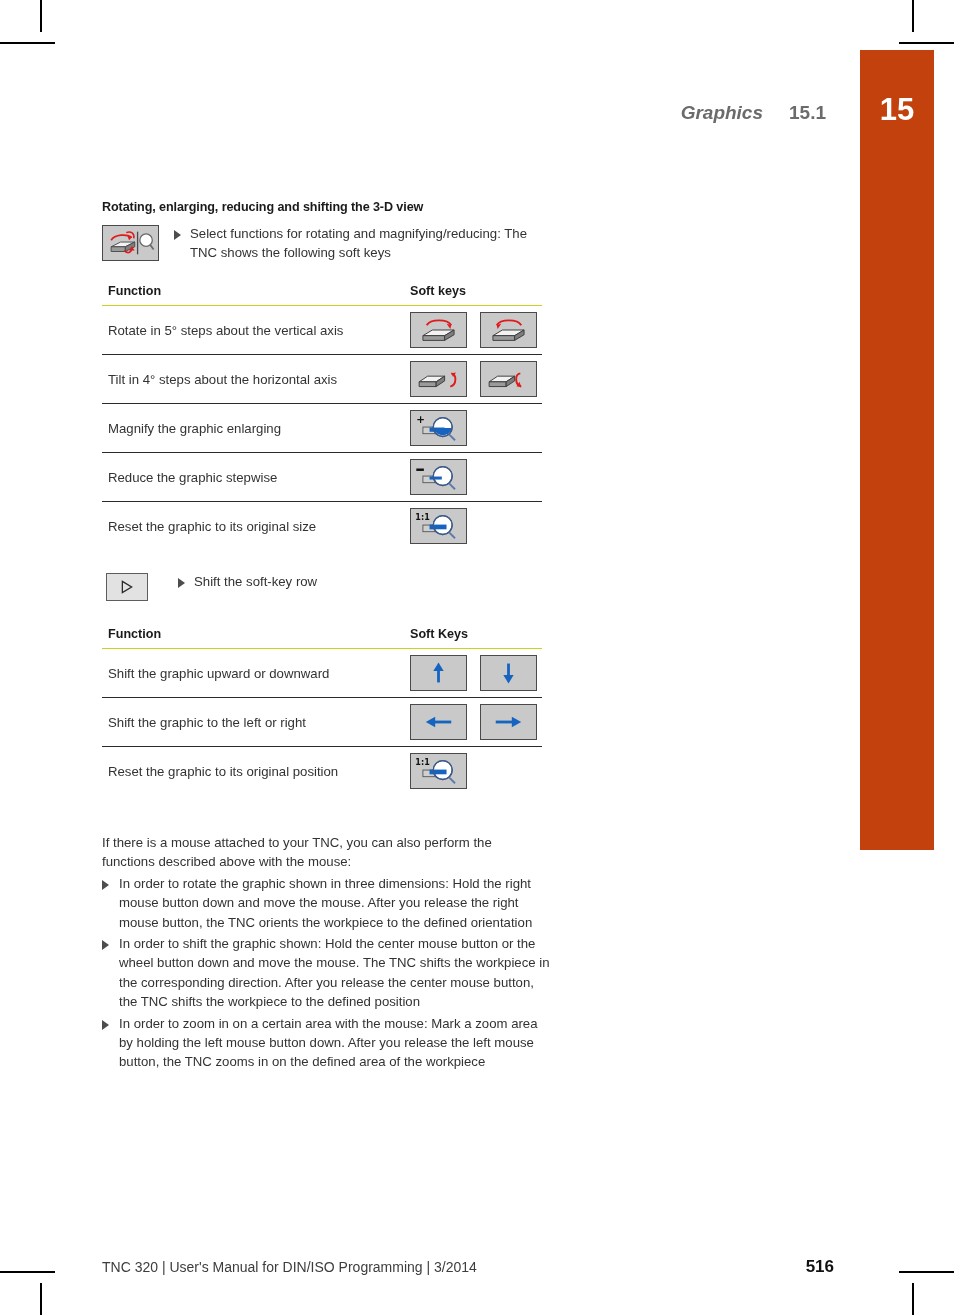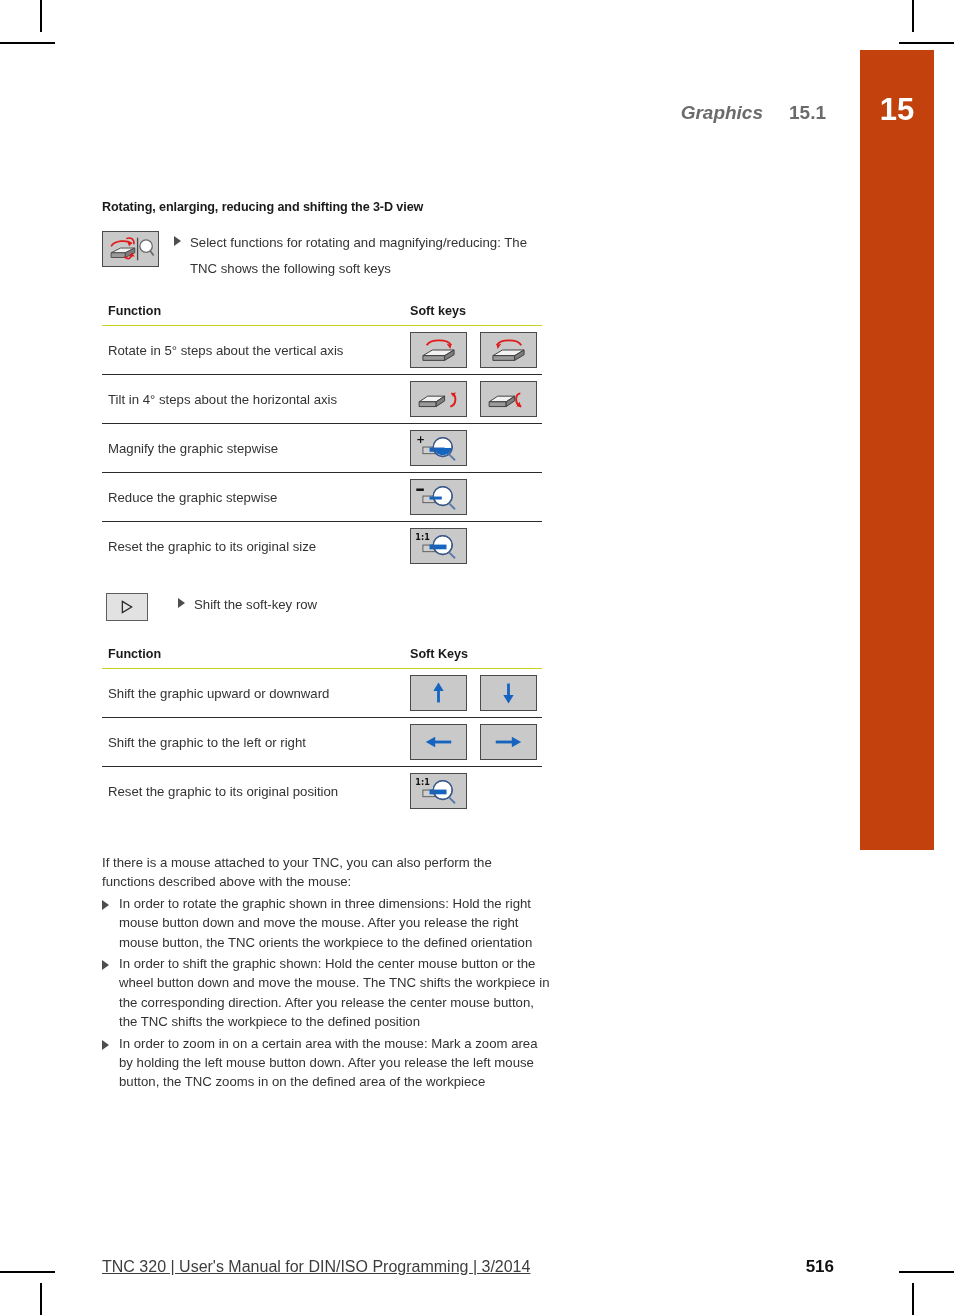"Rotating, enlarging, reducing and" h2.section-title { margin: 0 0 16px 0 -> 0 0 10px 0 }
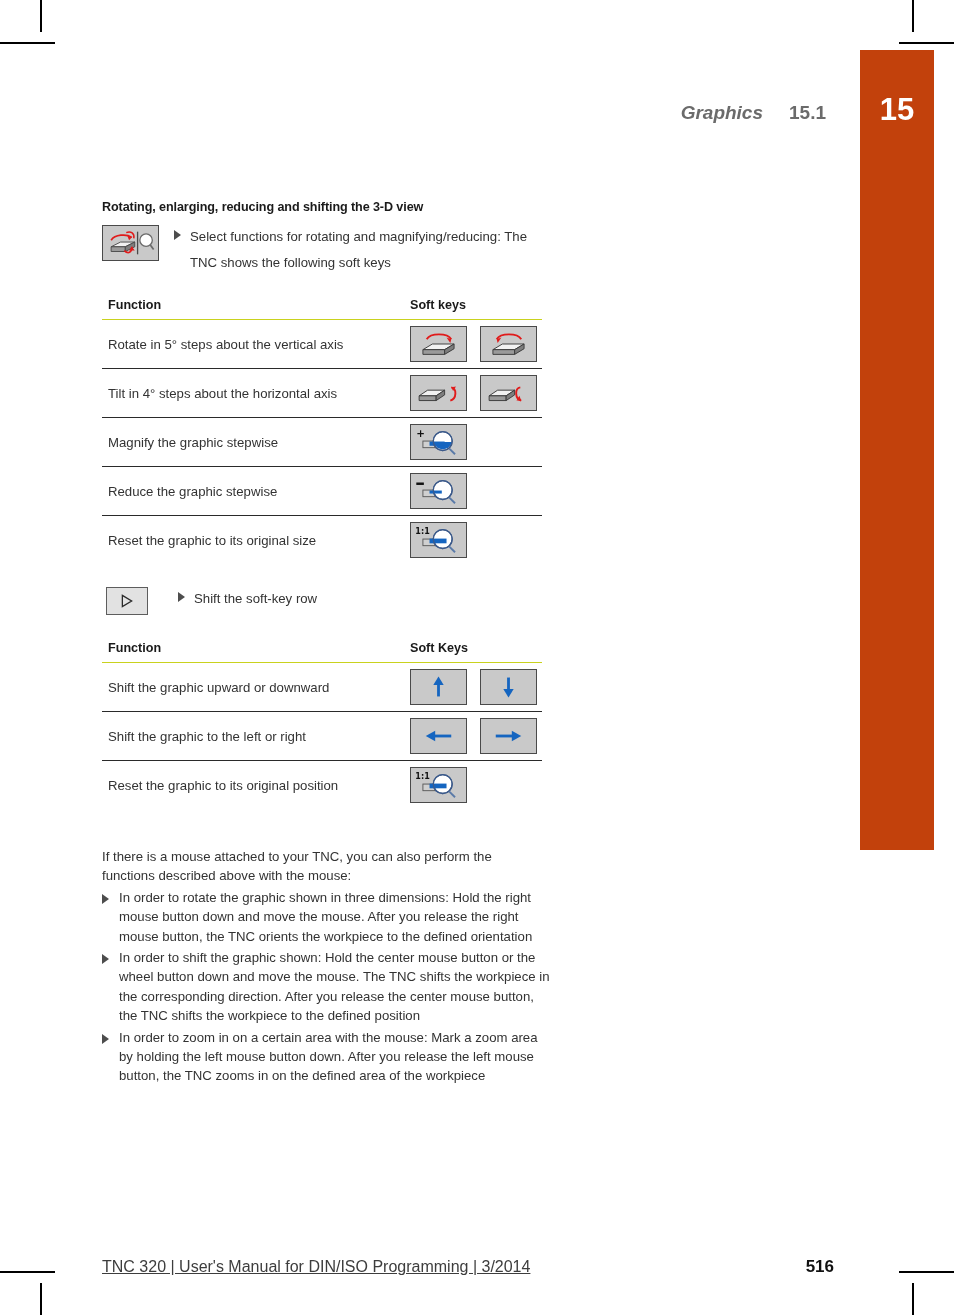"Select functions for rotating and" .step-text { line-height: 26px -> 19px }
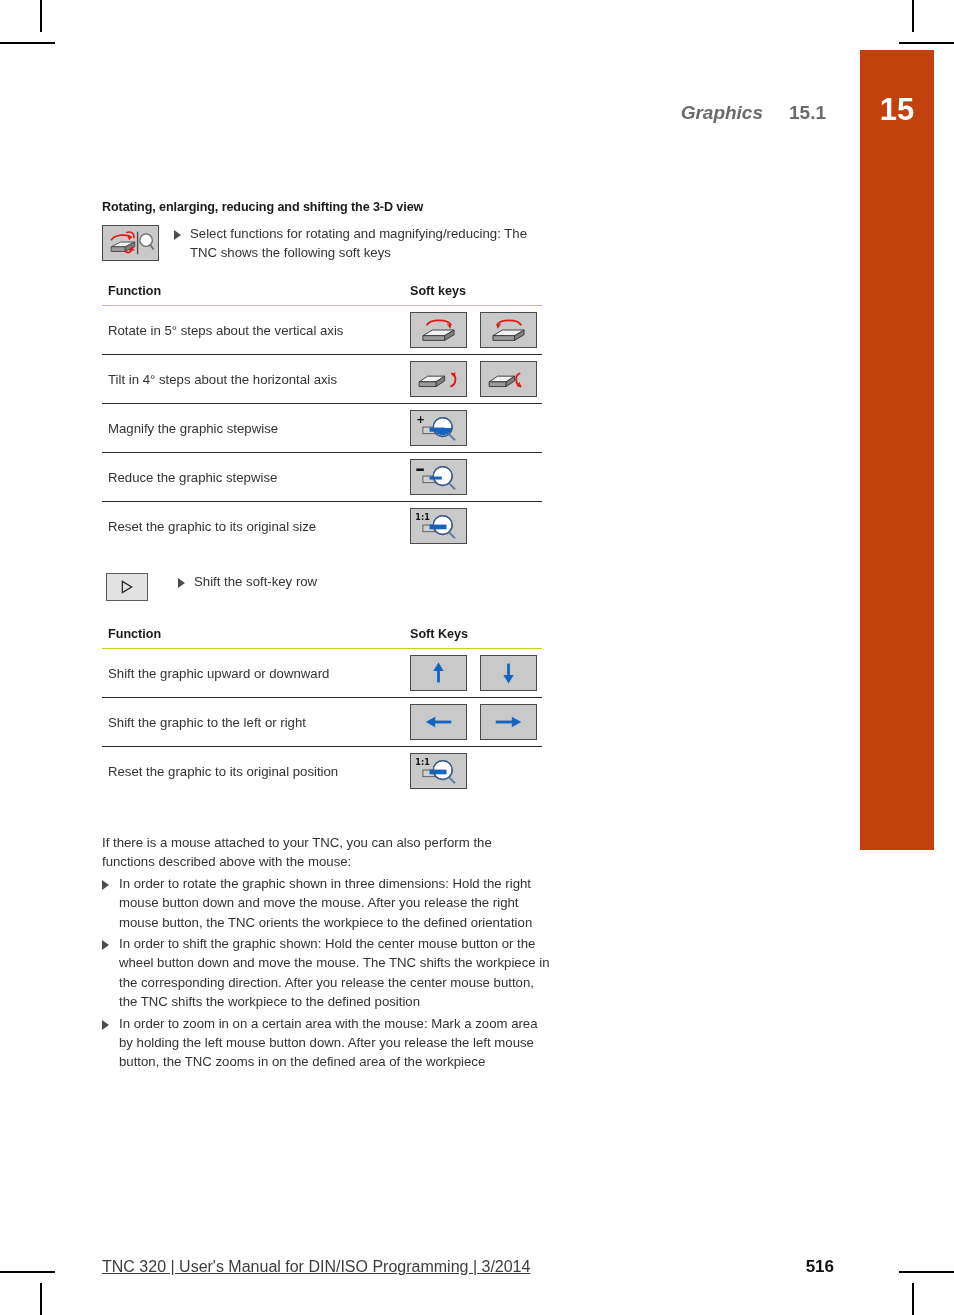"Magnify the graphic stepwise" td.fnname { text: stepwise -> enlarging }
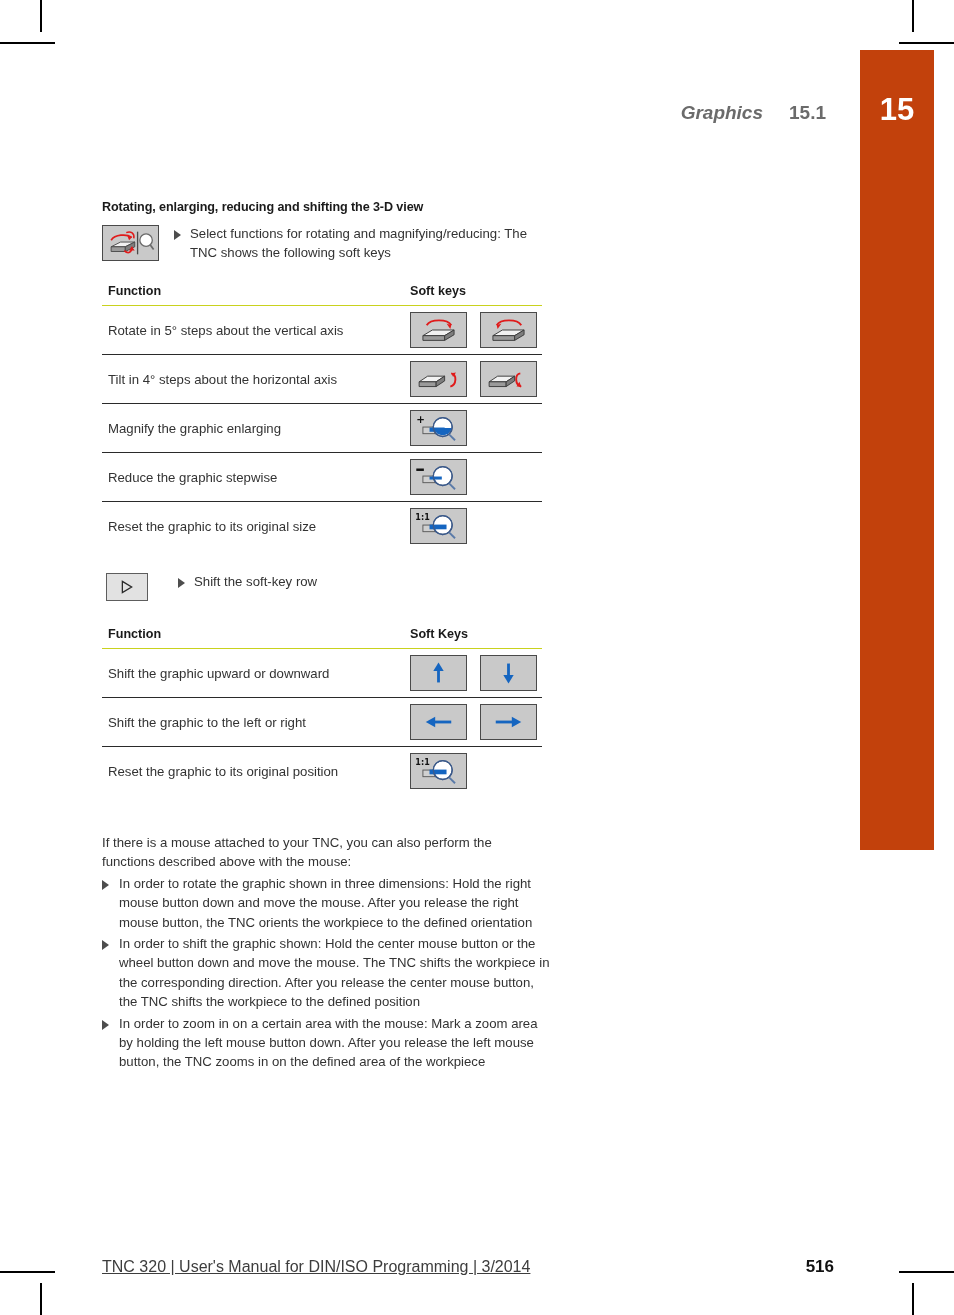"TNC 320 | User's Manual" .footer .imprint { font-size: 16px -> 14px; text-decoration: underline -> none }
